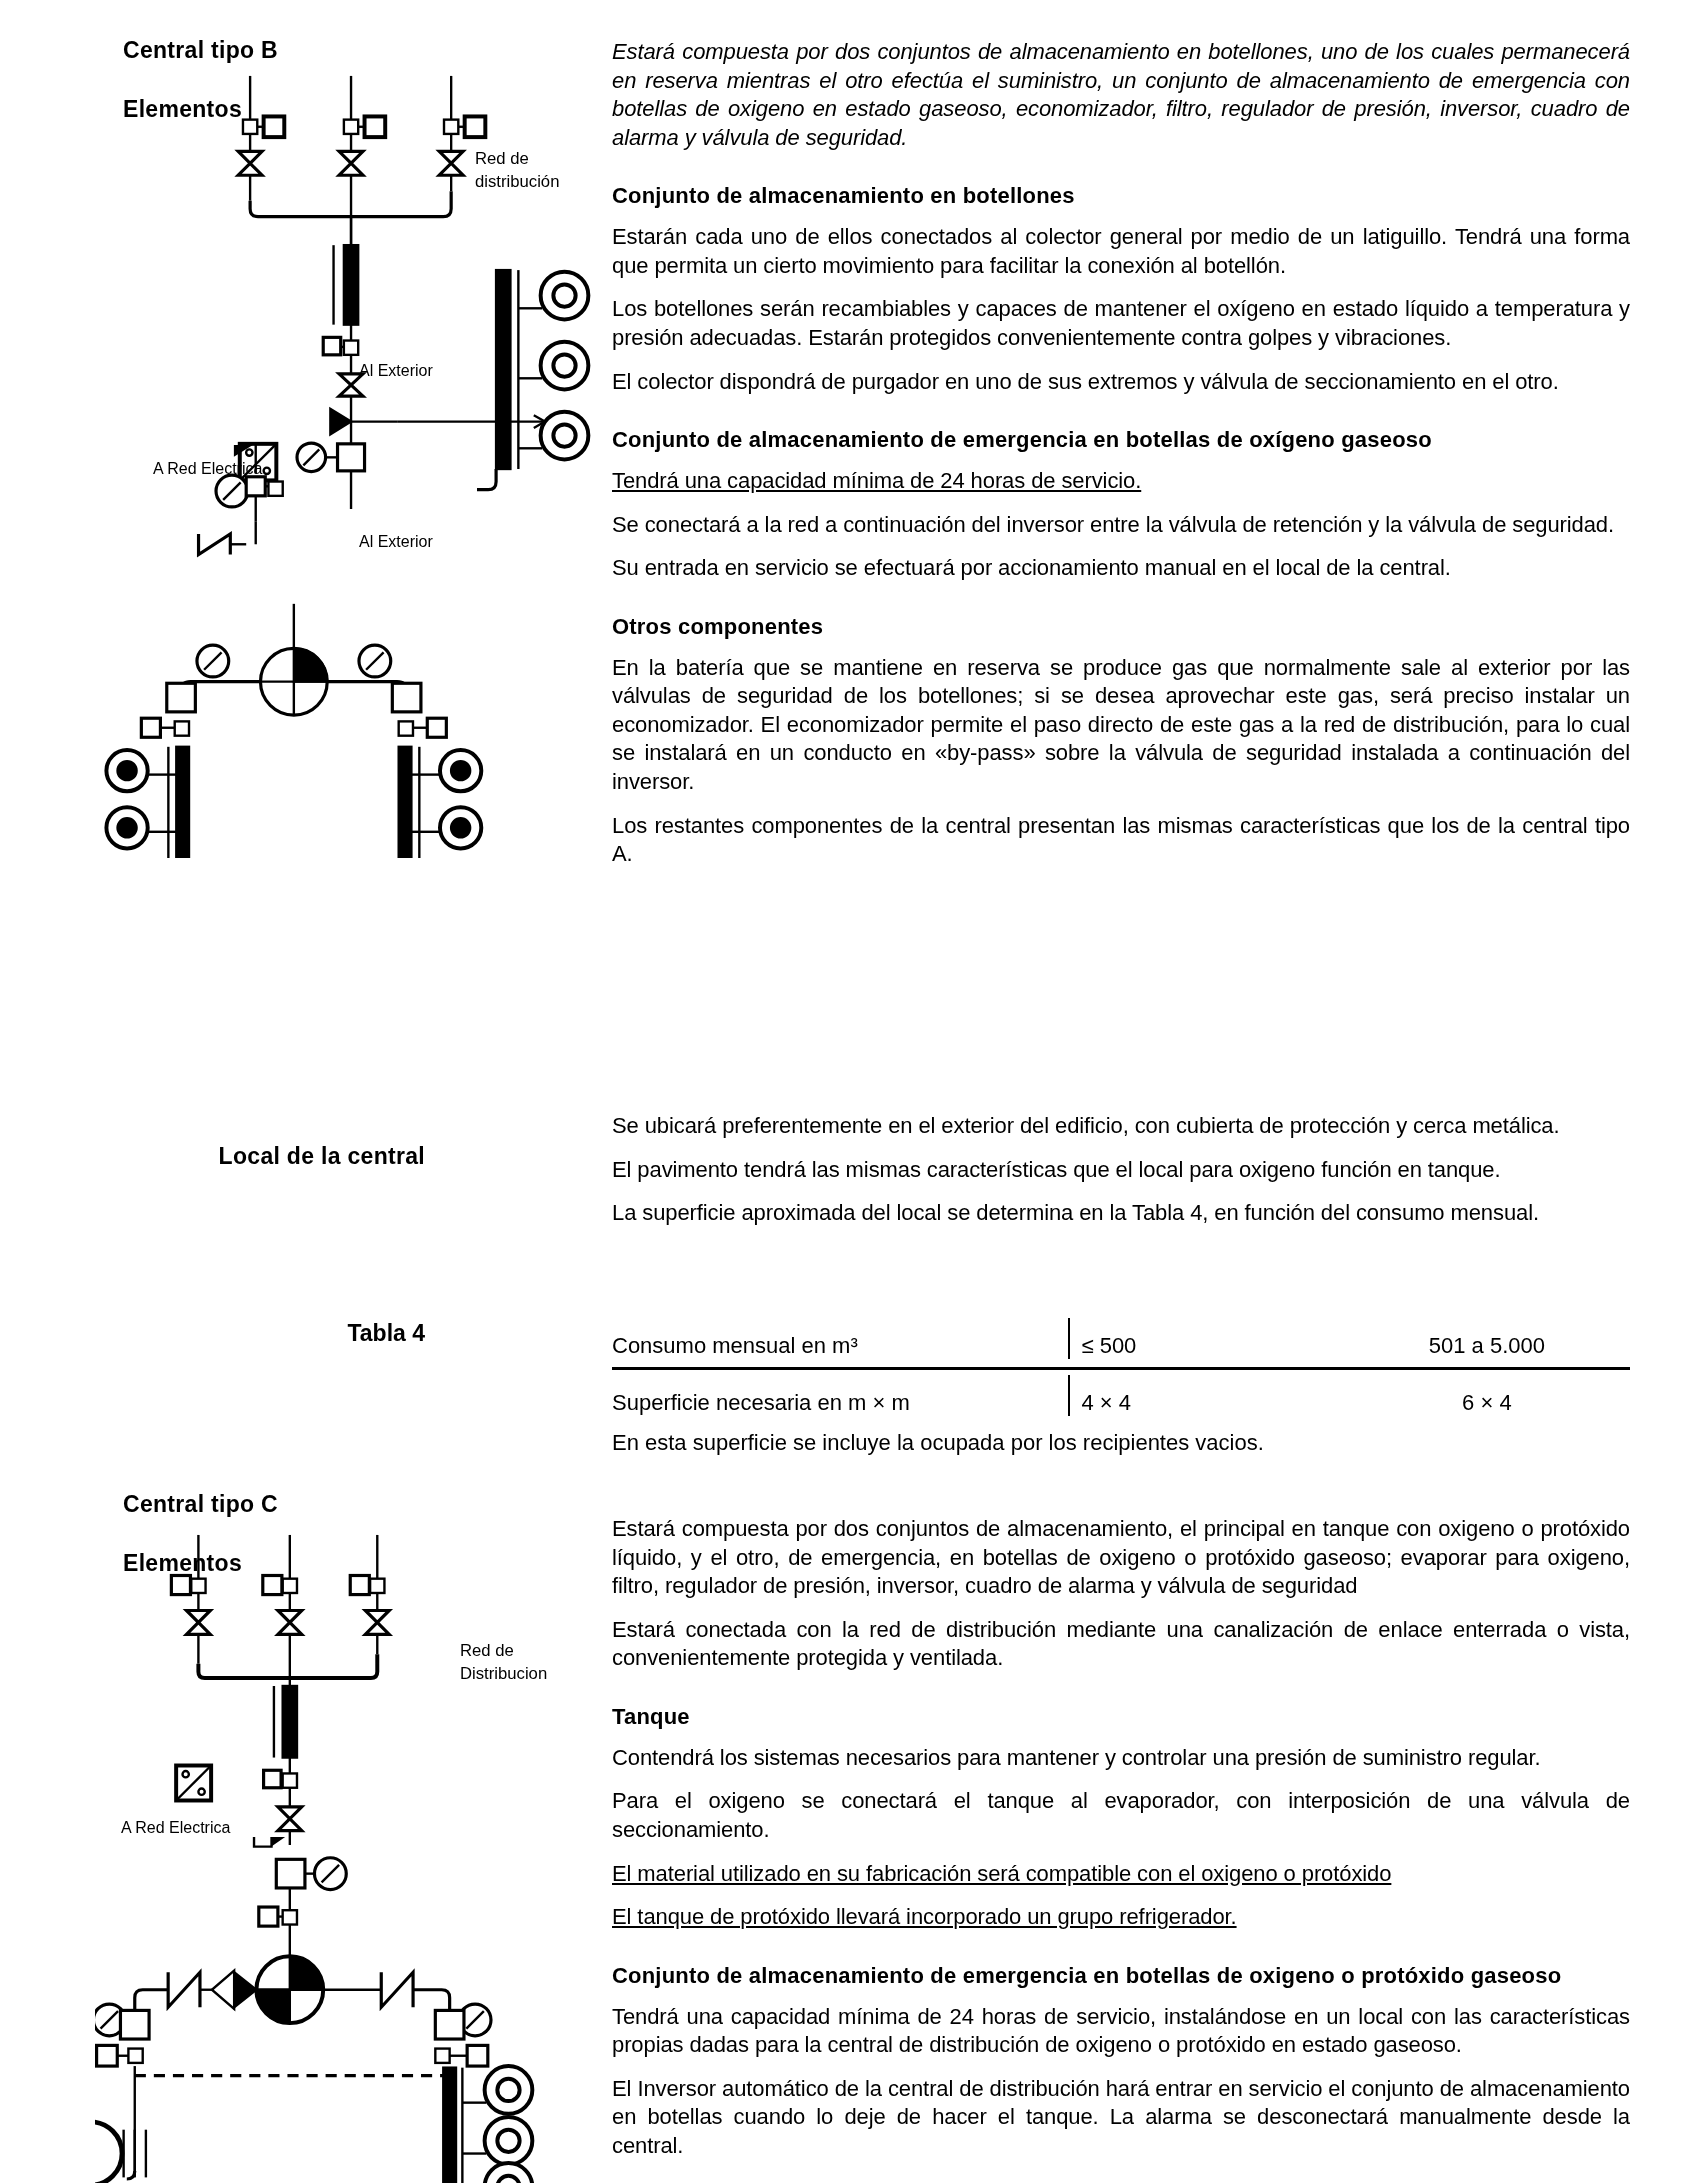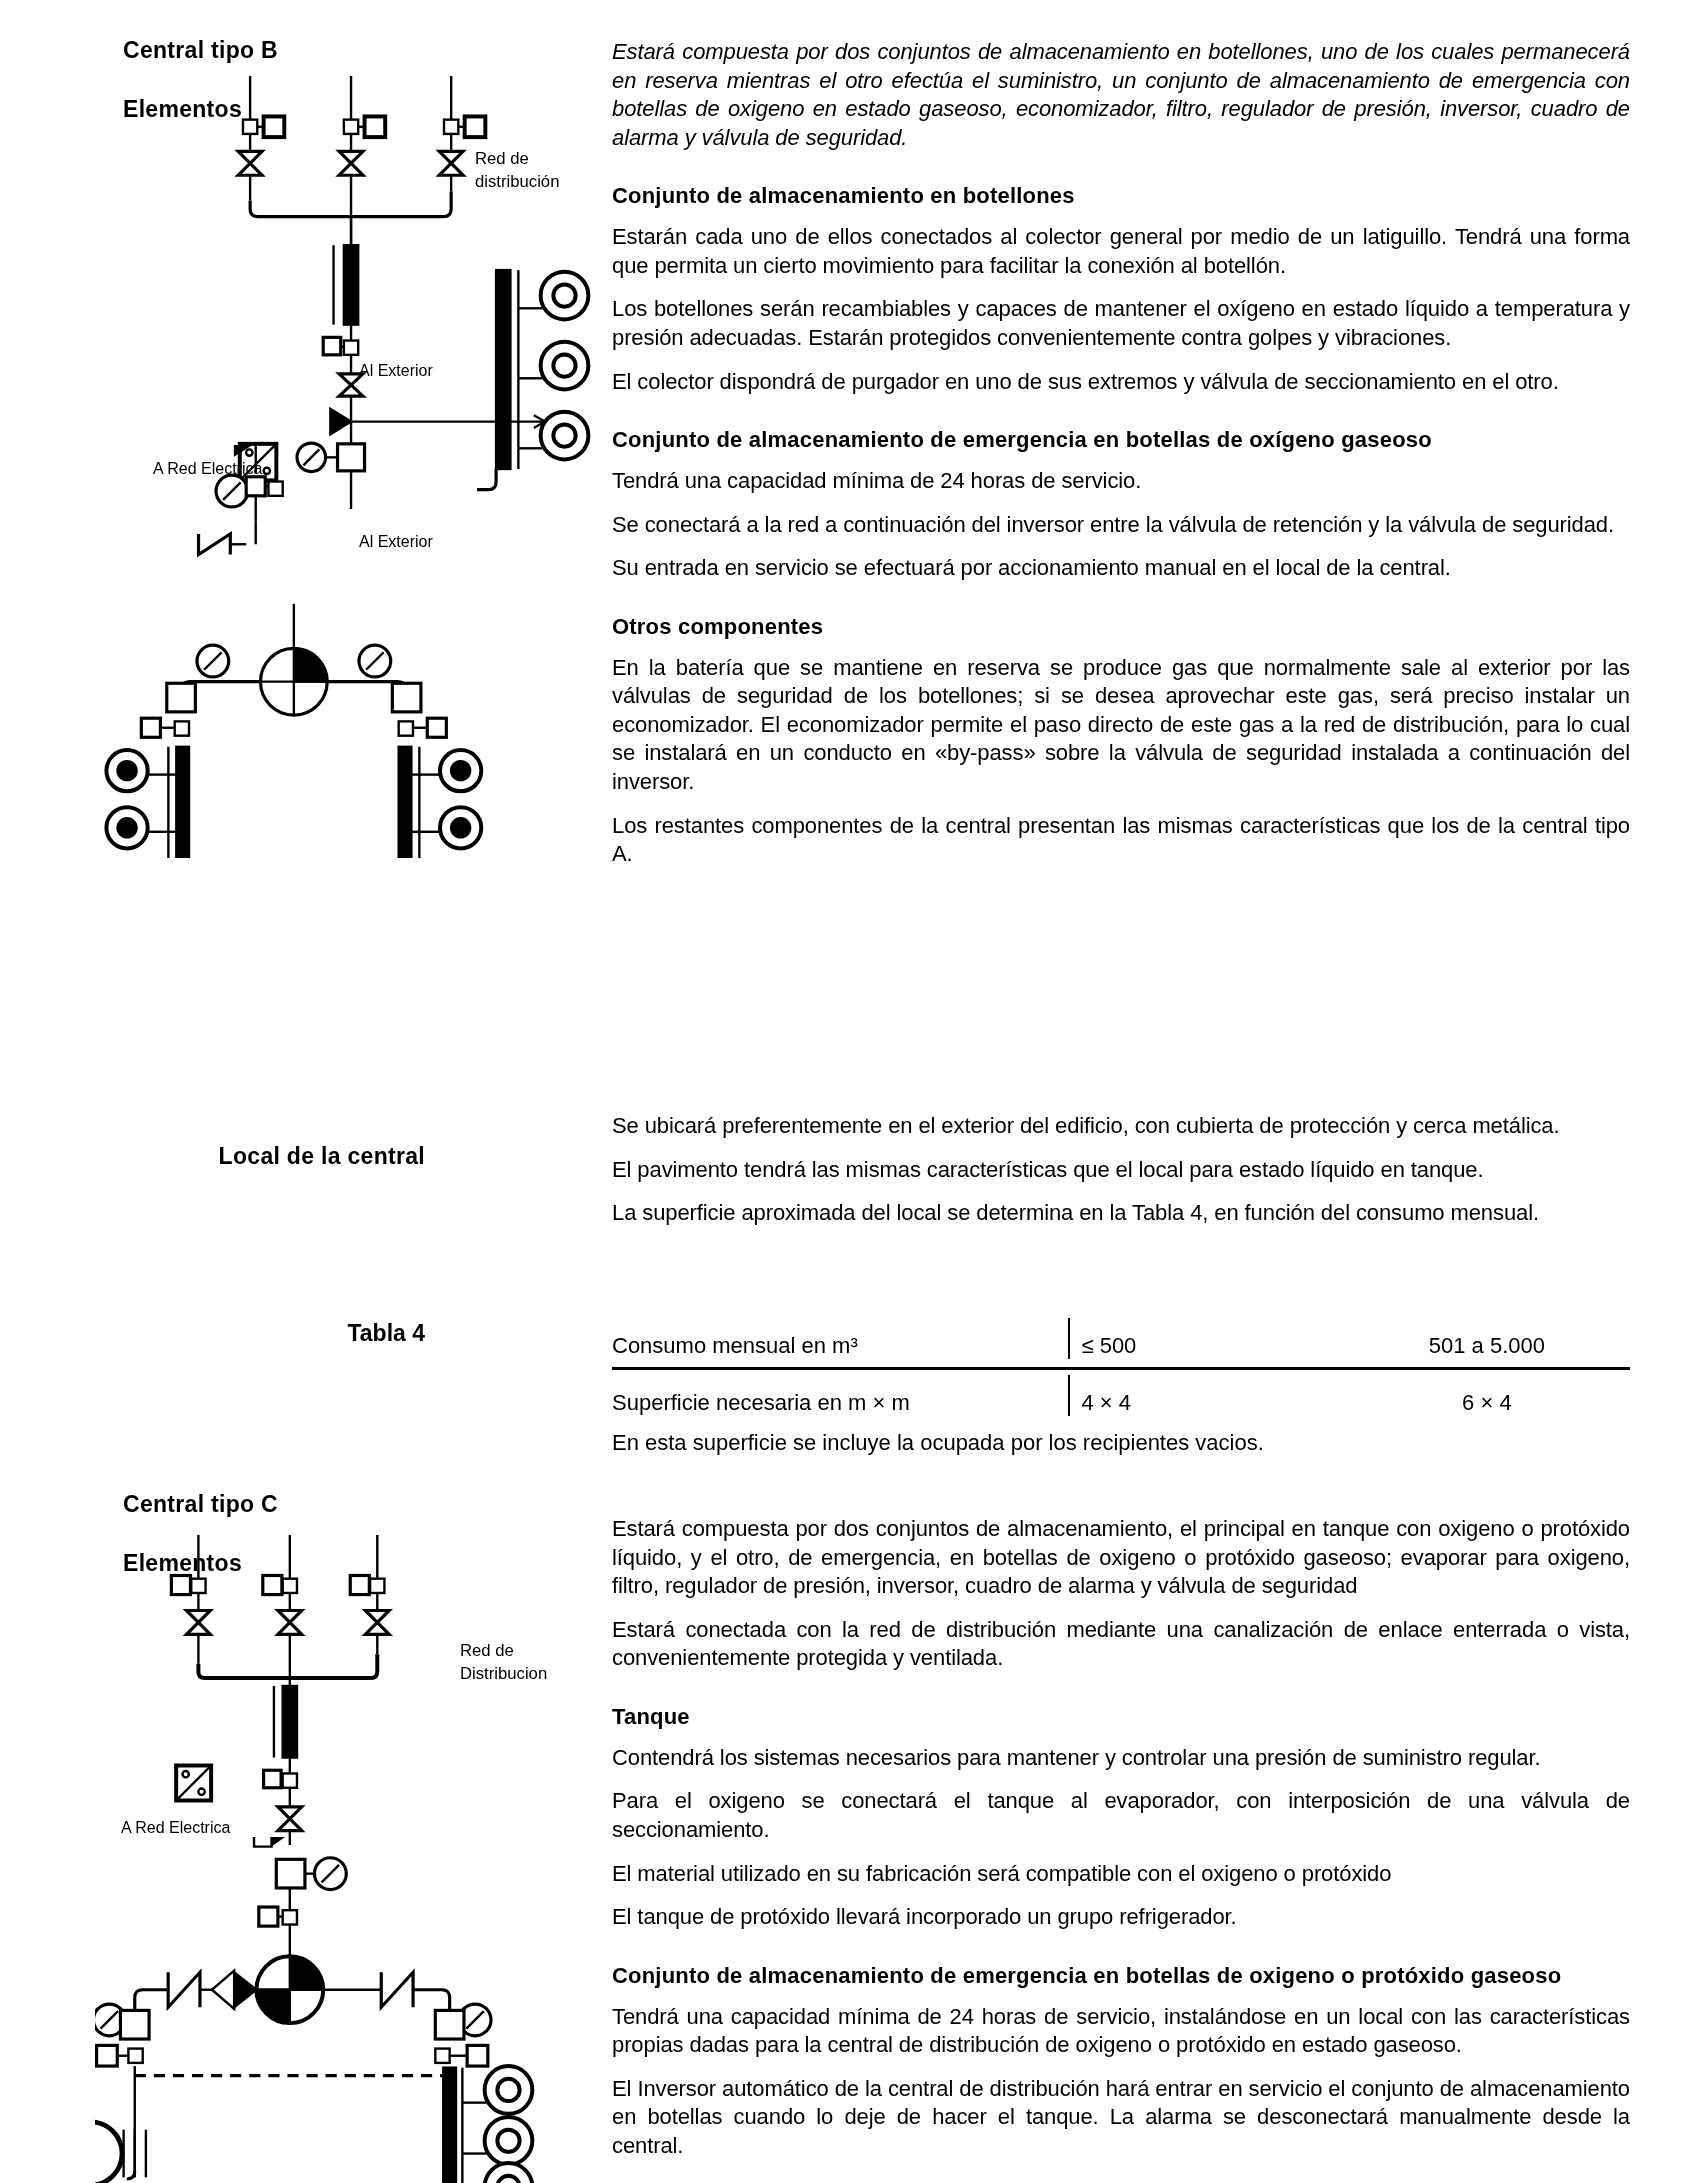"Tendrá una capacidad mínima de 24 horas de servicio." .para.noj { text-decoration: none -> underline }
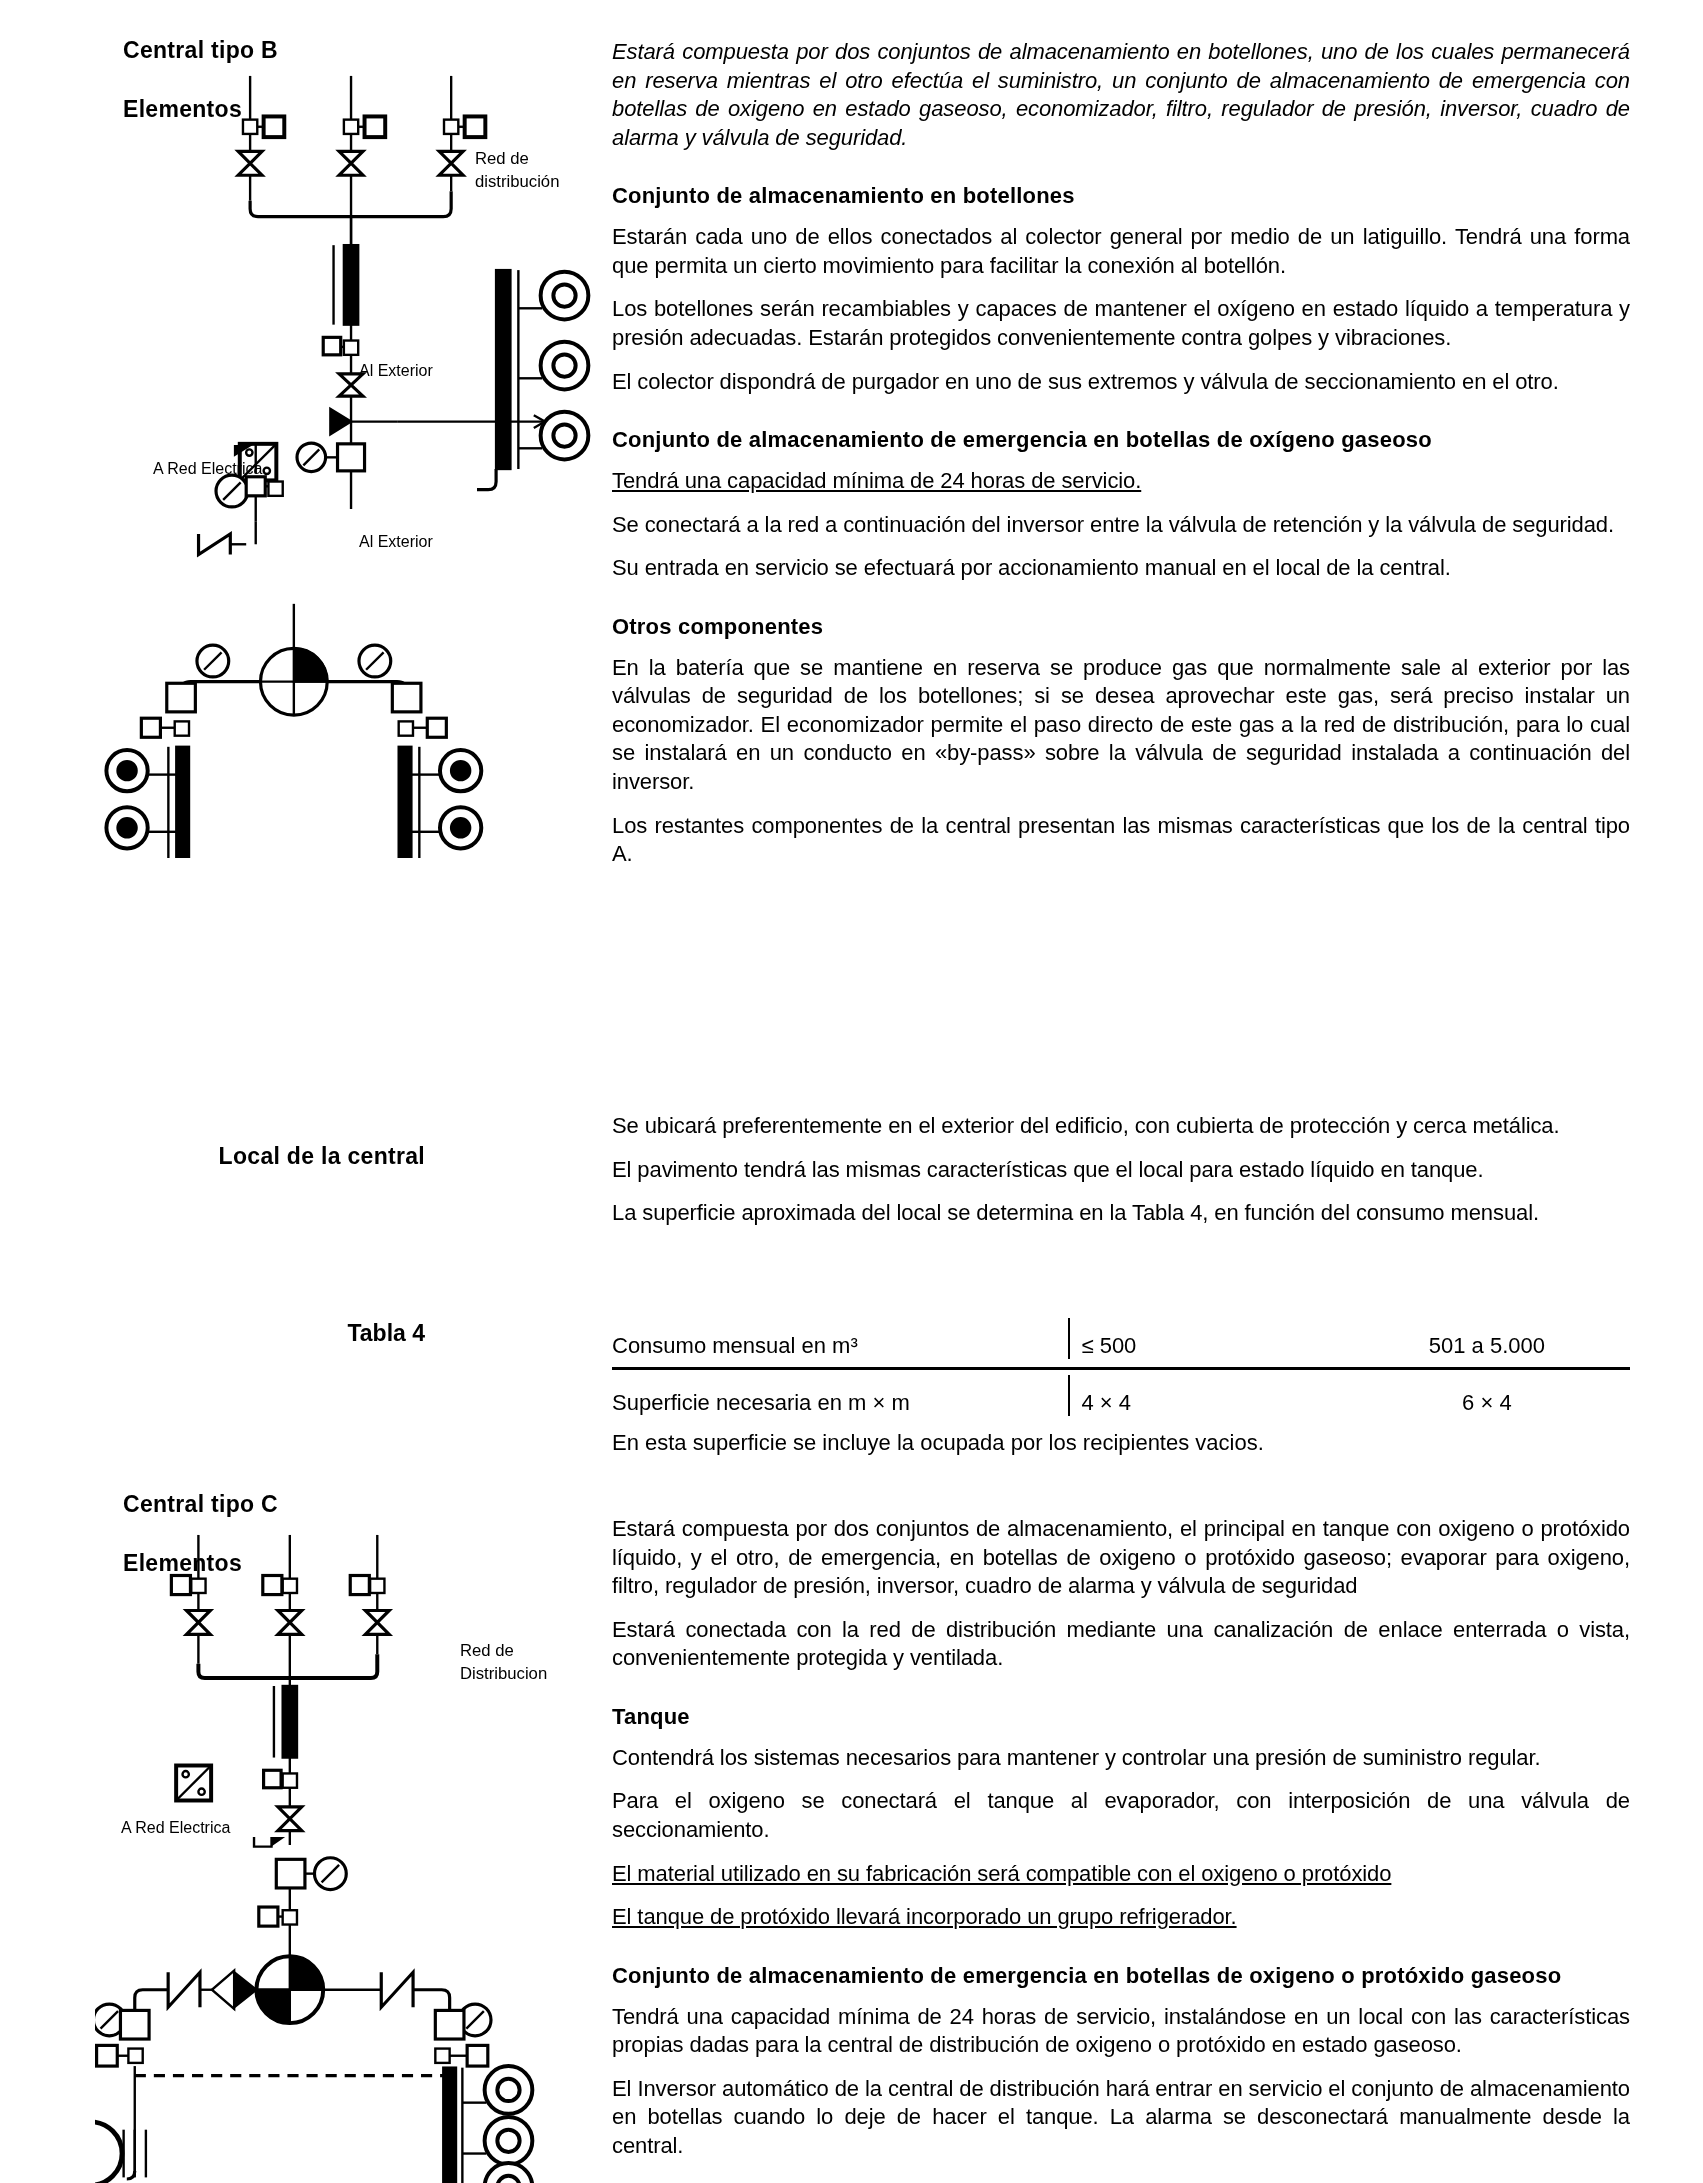"El pavimento tendrá las mismas" p.para { text: estado líquido -> oxigeno función }
